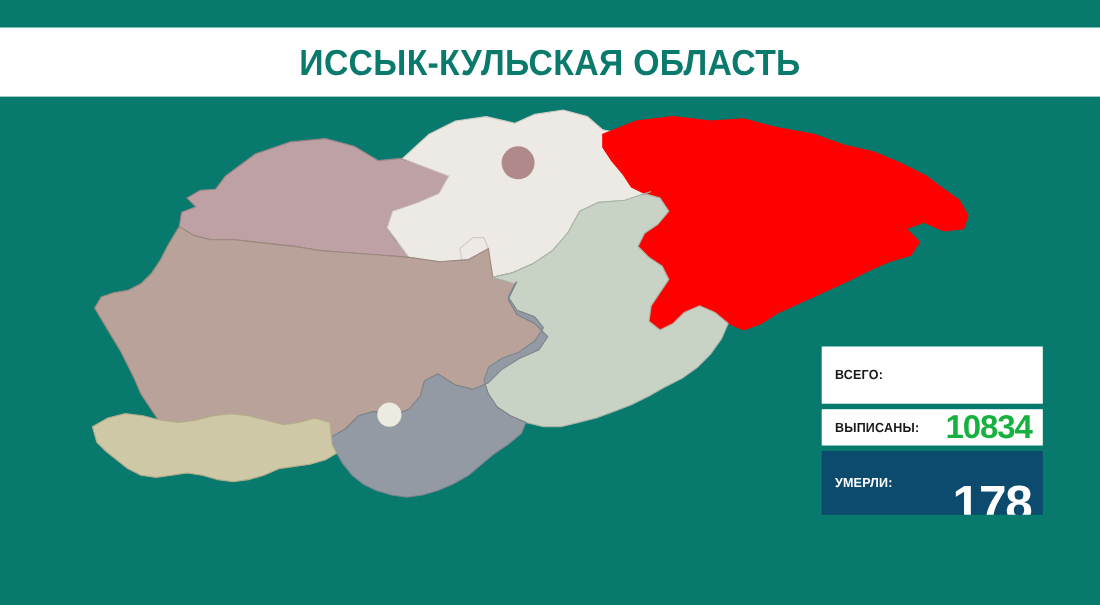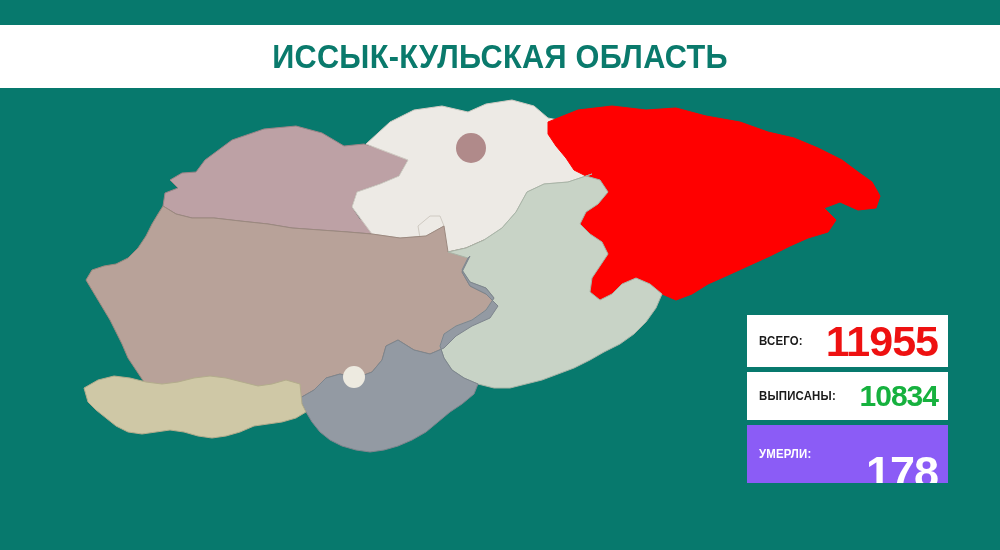"11955" span.stat-value { html: <span>11955</span> -> none }
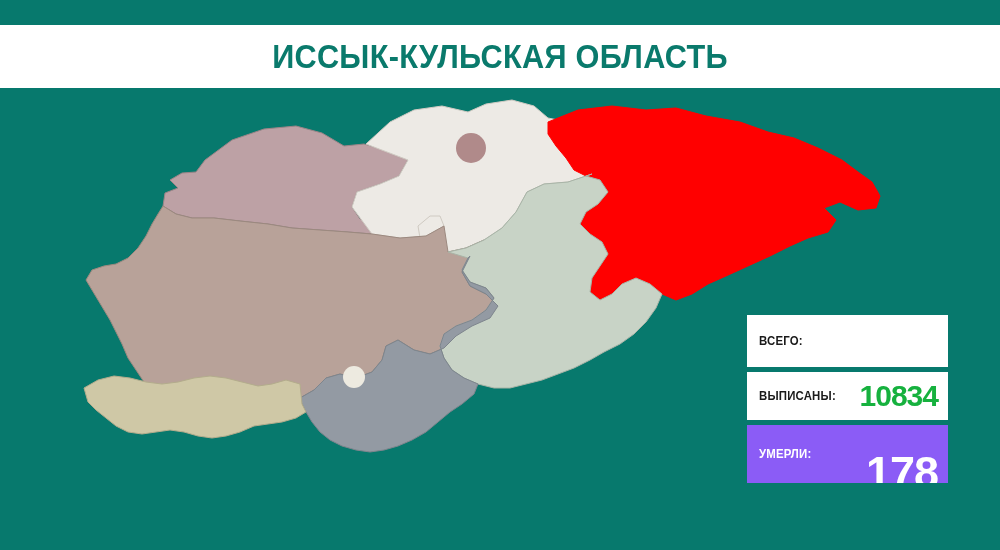"ВЫПИСАНЫ:" .stat-row.r2 { height: 48px -> 33px }
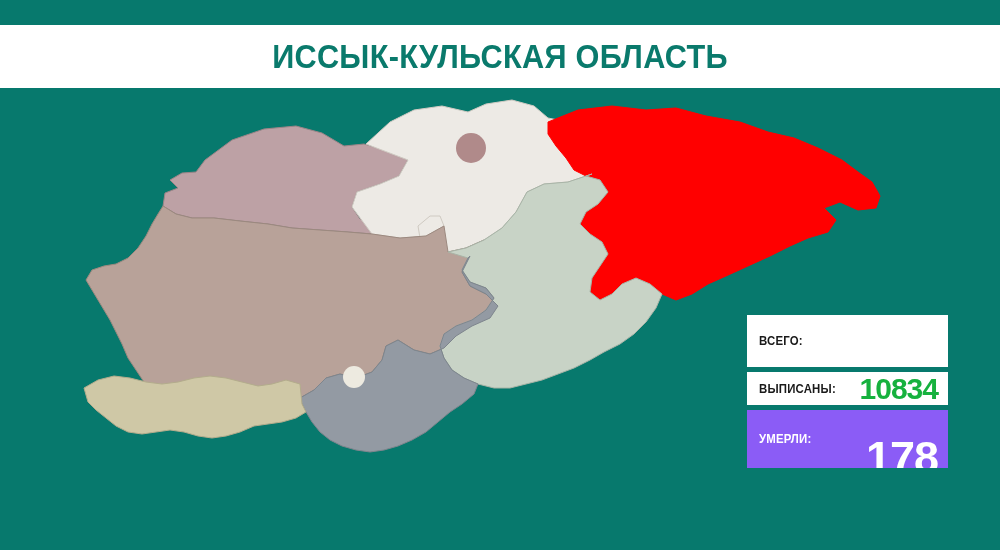"УМЕРЛИ:" .stat-row.dark { background: #8b5cf6 -> #0c4a6e }
